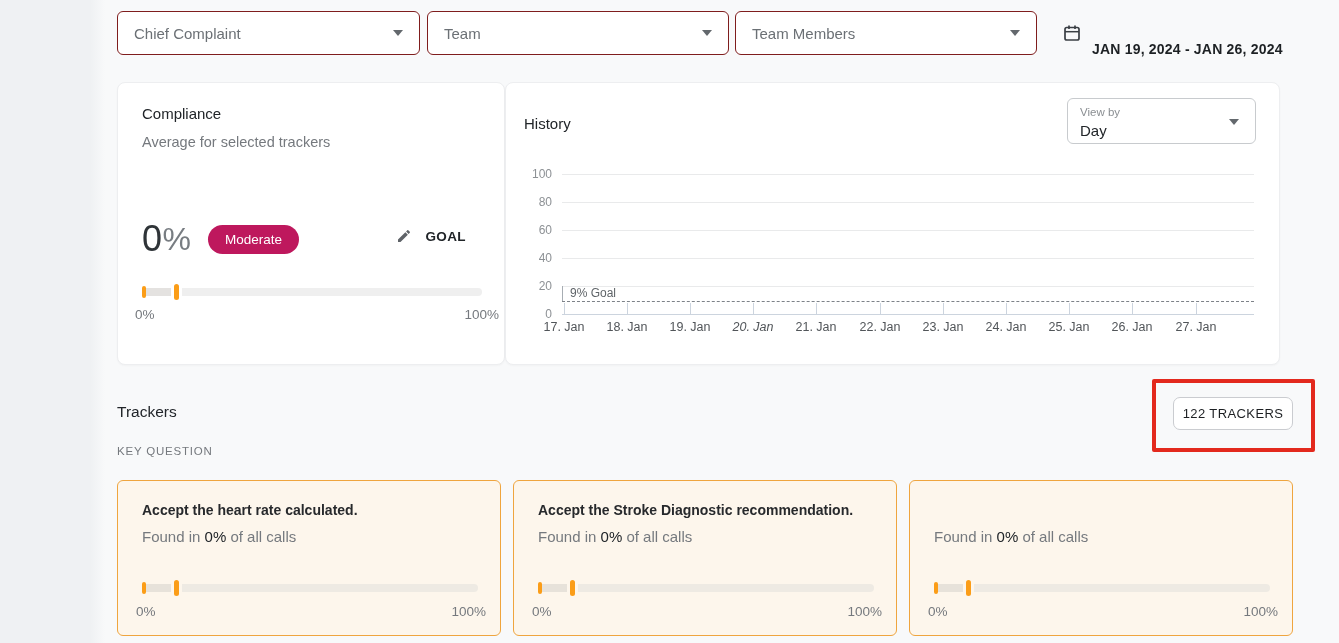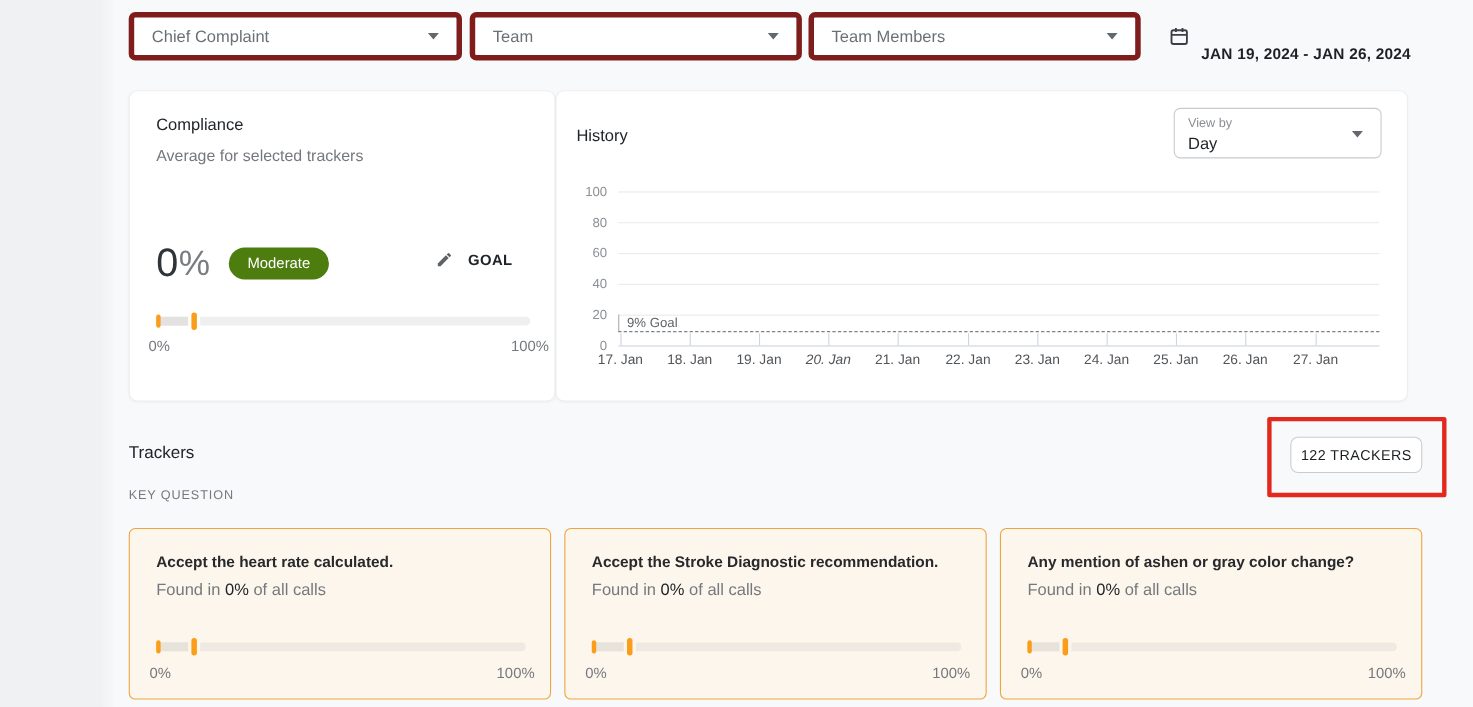"Chief Complaint" .select-box { border: 5px solid #7f1d1d -> 1px solid #7f1d1d }
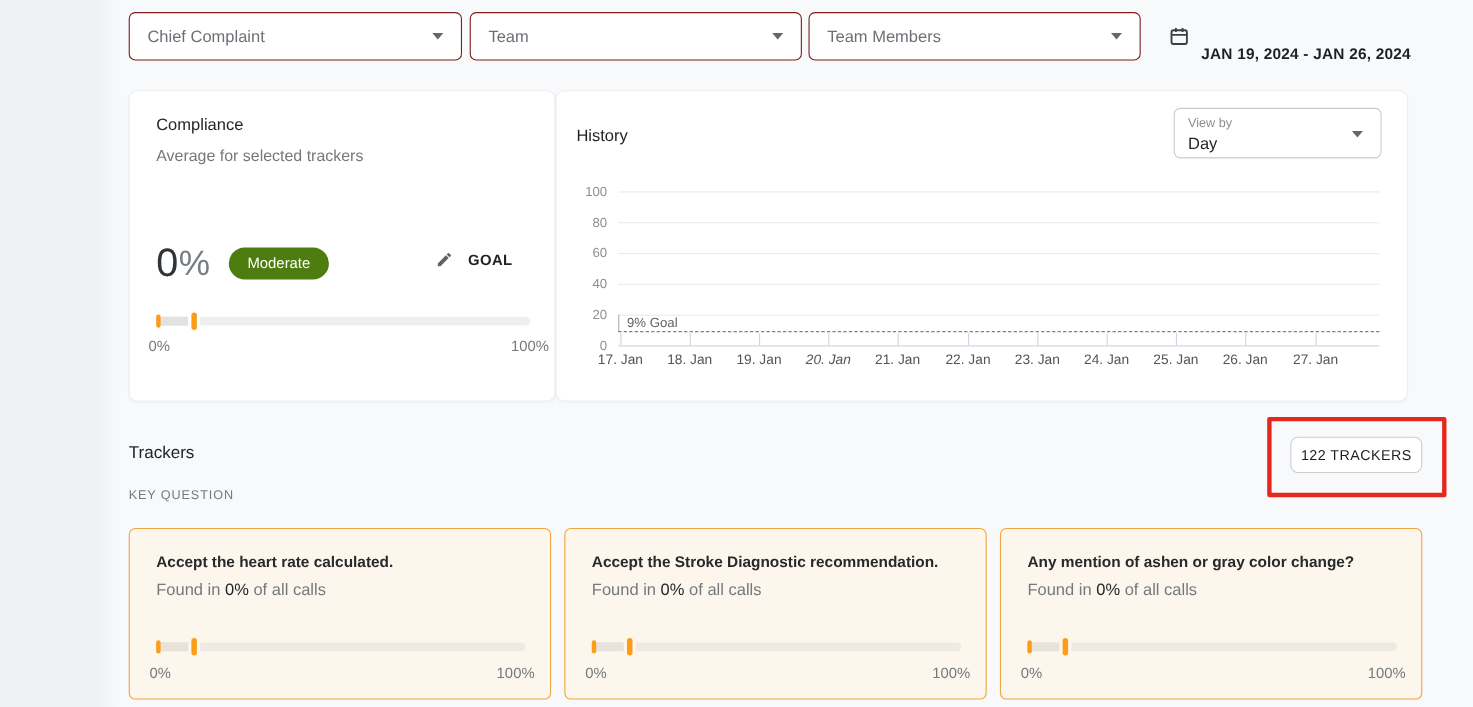"Moderate" .badge { background: #4d7c0f -> #be185d }
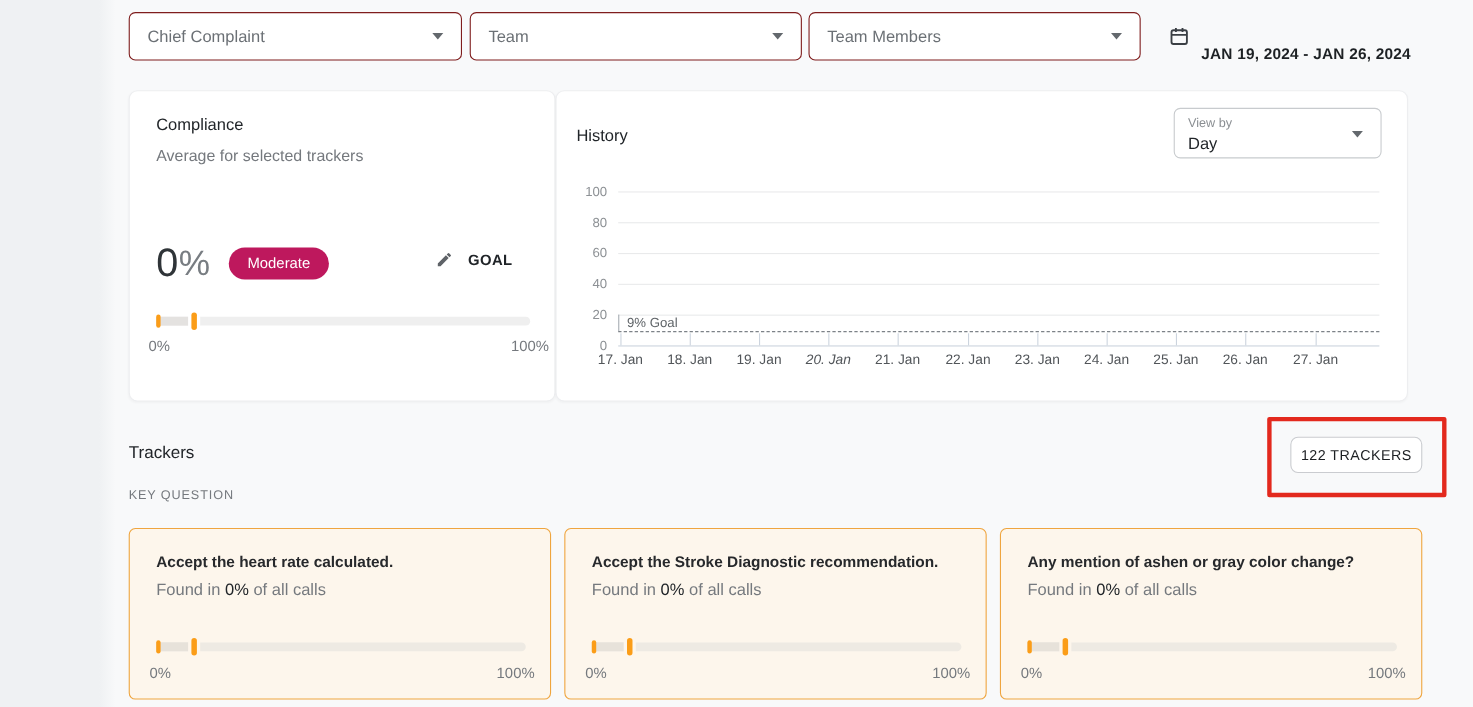"Any mention of ashen or" div.t-q { html: <div>Any mention of ashen or gray color change?</div> -> none }
